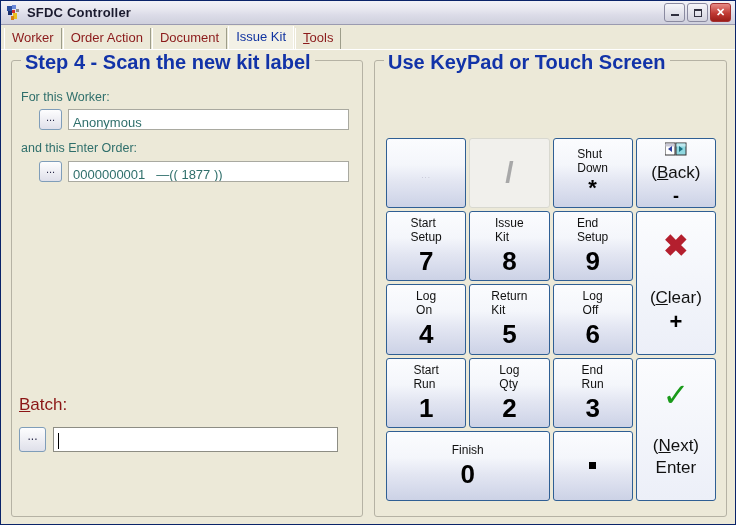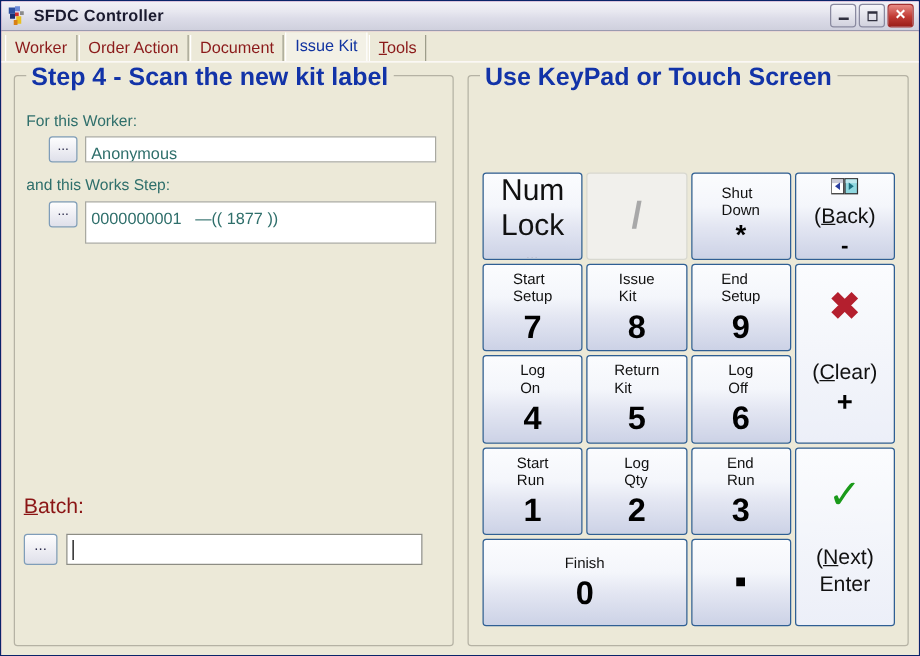"SFDC Controller" #app-window { background: #f9a8d4 -> #22c55e }
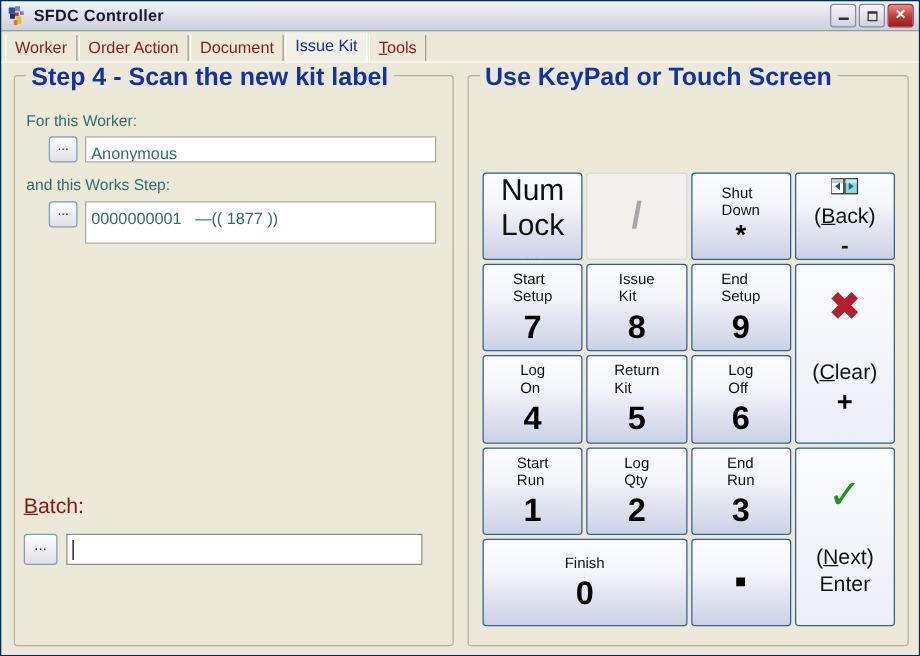"and this Works Step:" div.field-label { text: Works Step -> Enter Order }
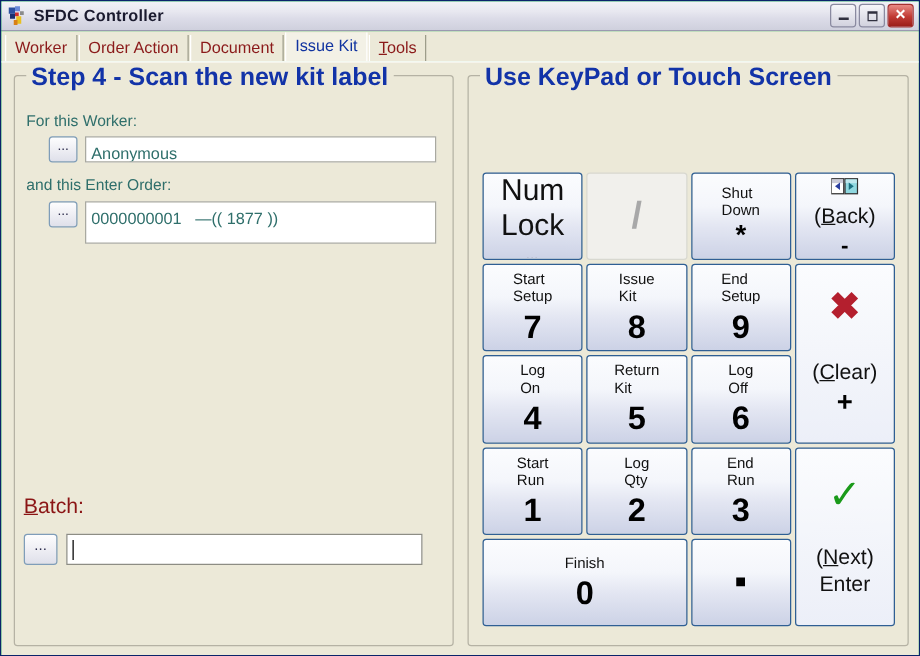"Num" div.big { html: <div><span>Num</span><br><span>Lock</span></div> -> none }
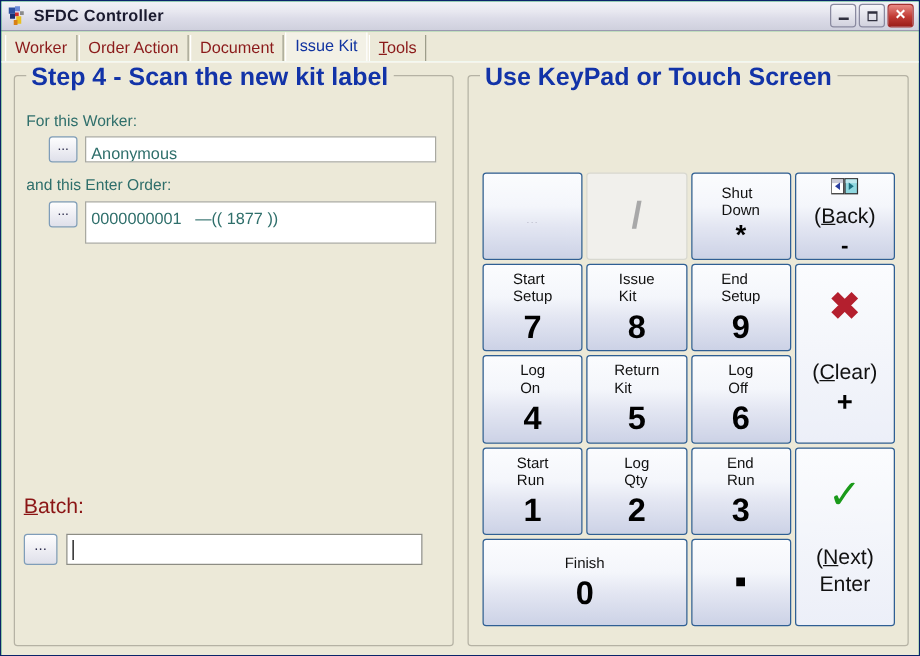"0000000001 —(( 1877 ))" div.text-field { height: 34px -> 21px }
